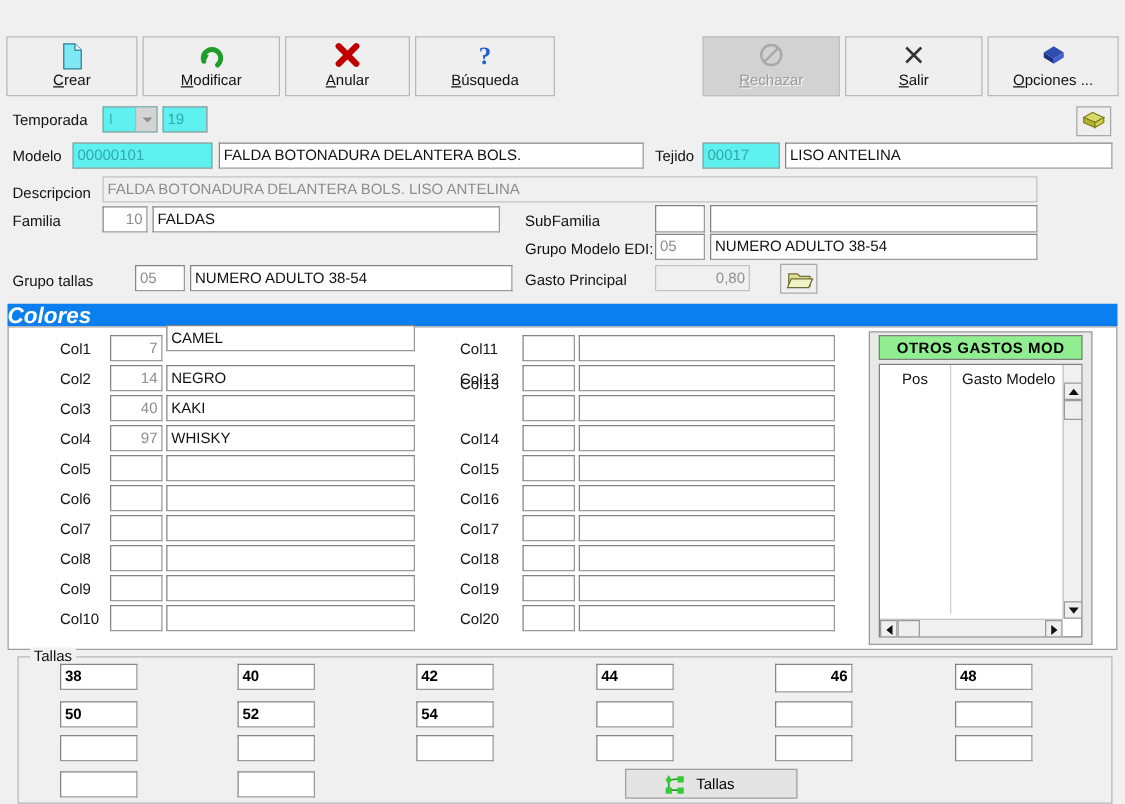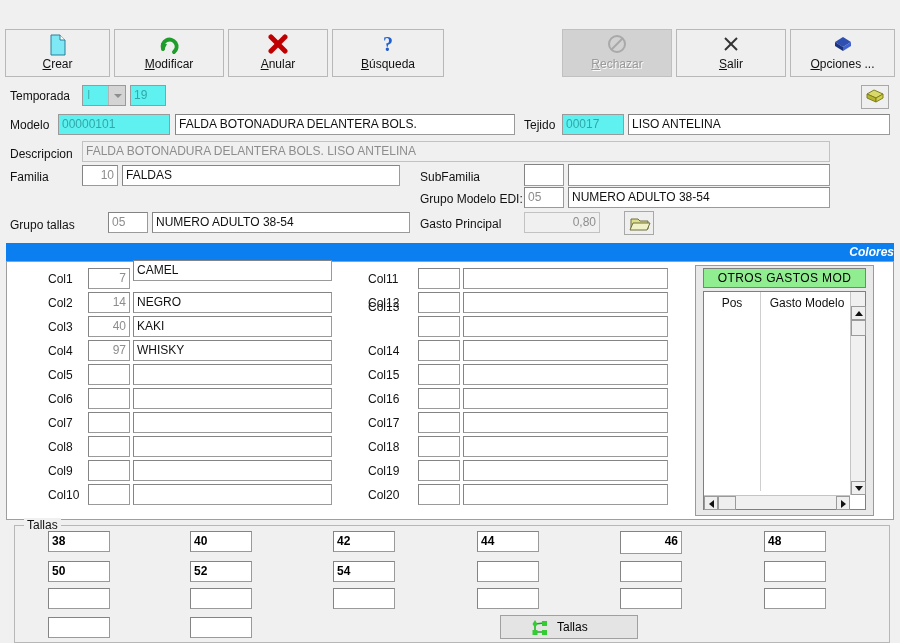"Colores" .coloresbar { font-size: 12px -> 18px; text-align: right -> left }
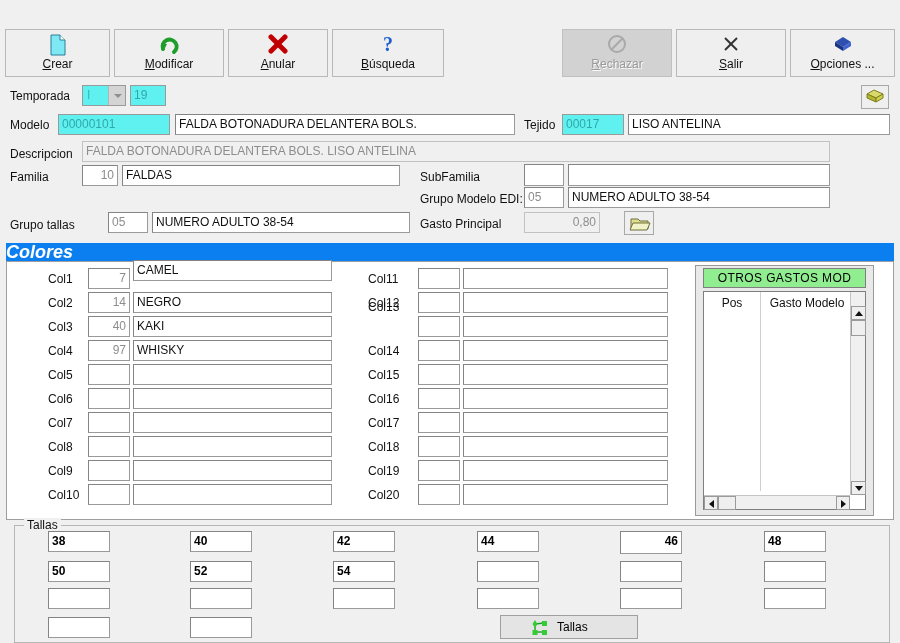"OTROS GASTOS MOD" .og-head { font-weight: normal -> bold }
